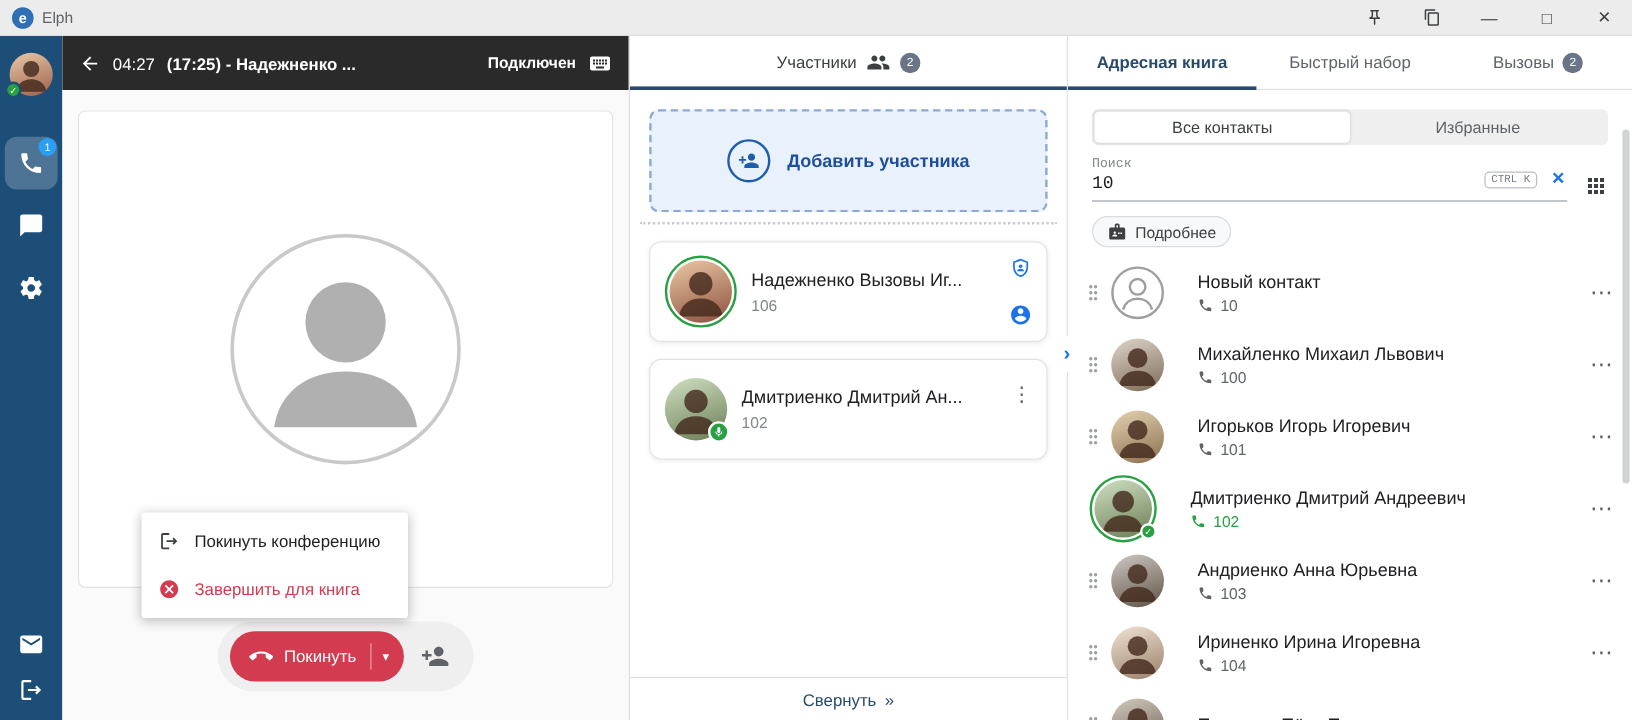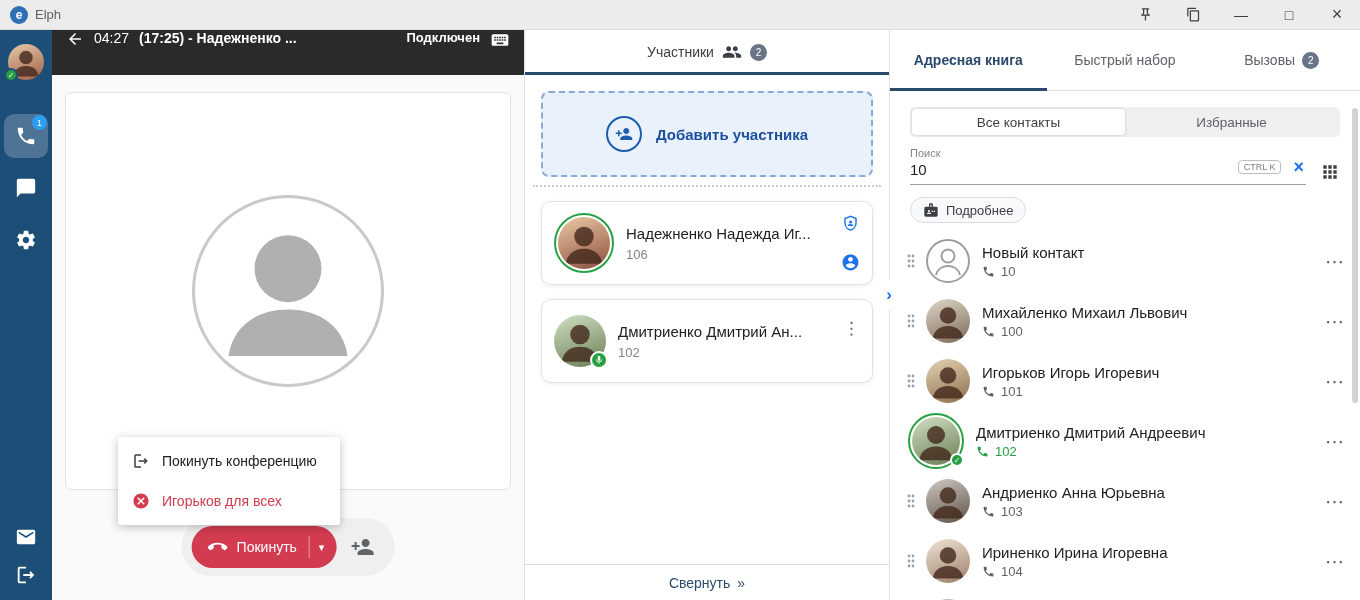"04:27" .call-header { align-items: flex-start -> center }
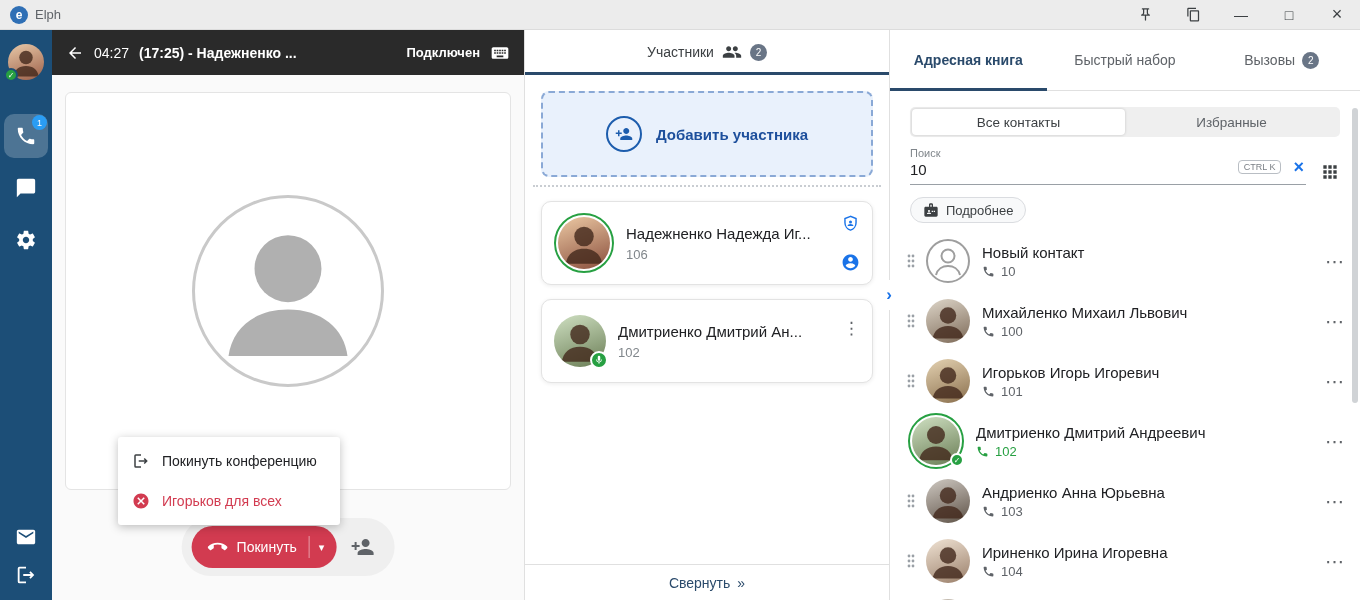"Адресная книга" .ctabs { height: 61px -> 45px }
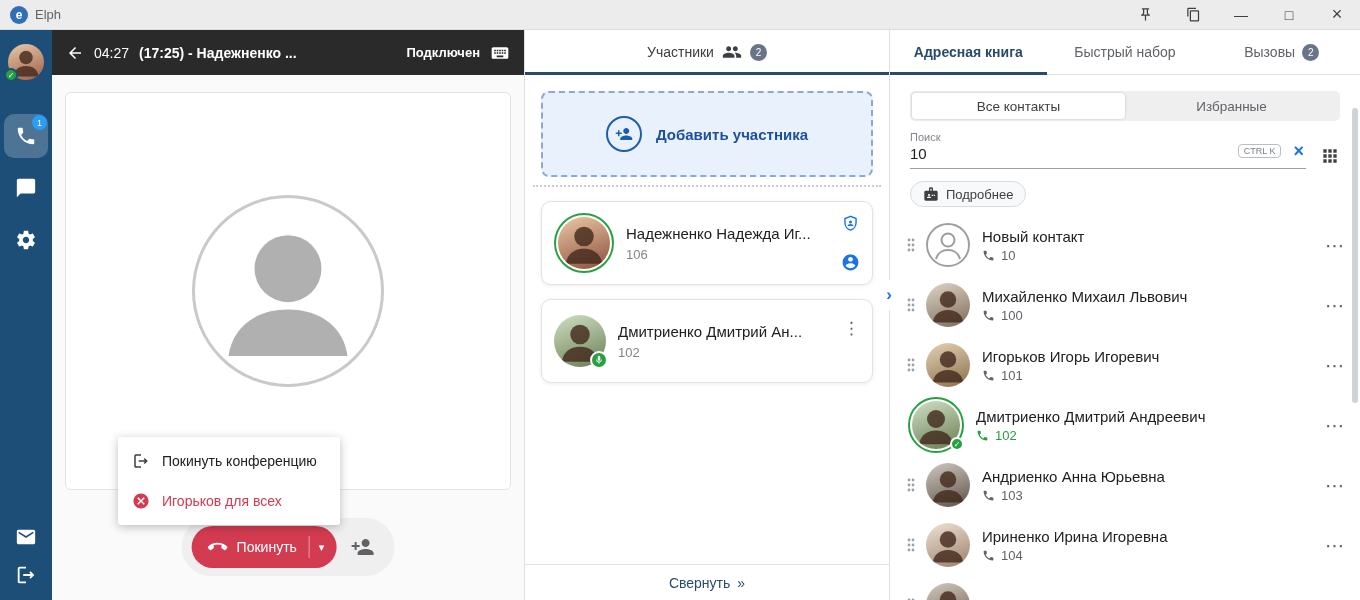"Поиск" .field { font-family: none -> Liberation Mono, monospace }
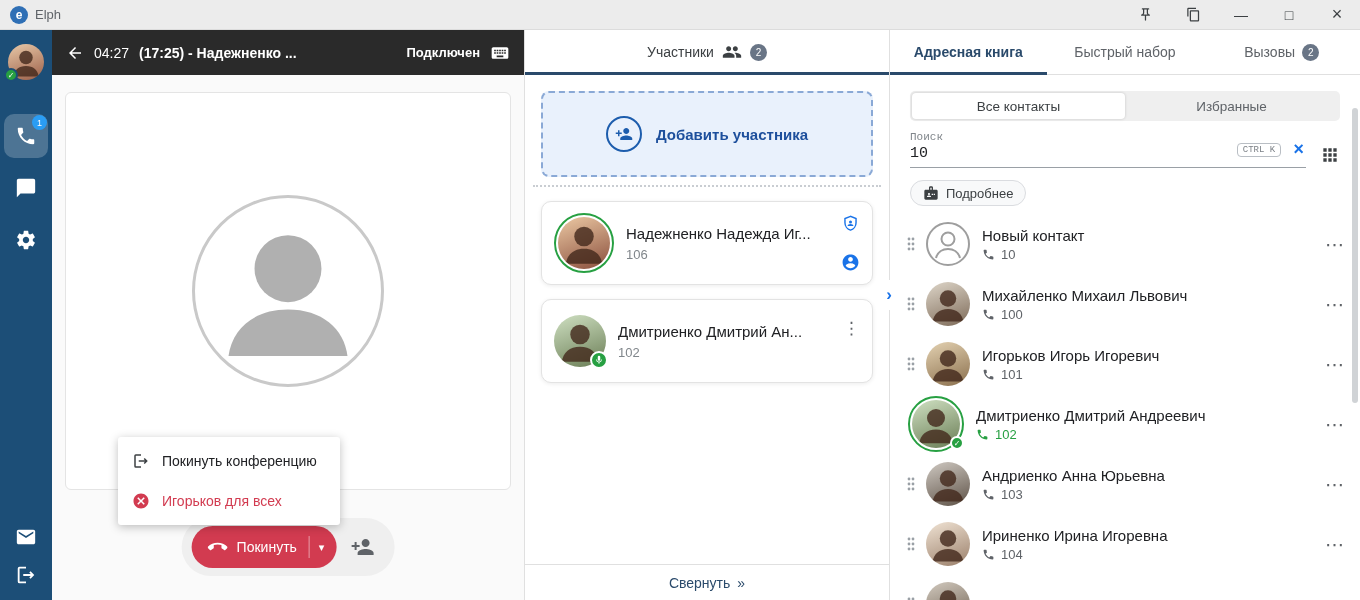"Надежненко Надежда Иг..." div.pname { text: Надежда -> Вызовы }
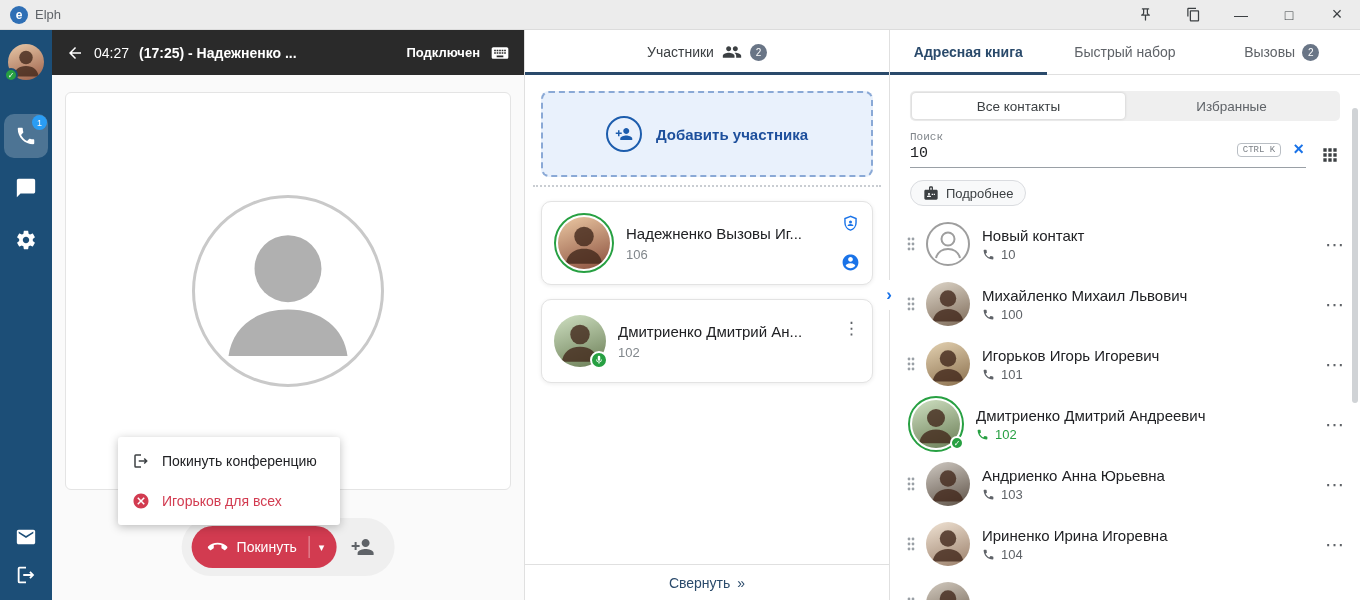"Новый контакт" .rtext { margin-left: 12px -> 28px }
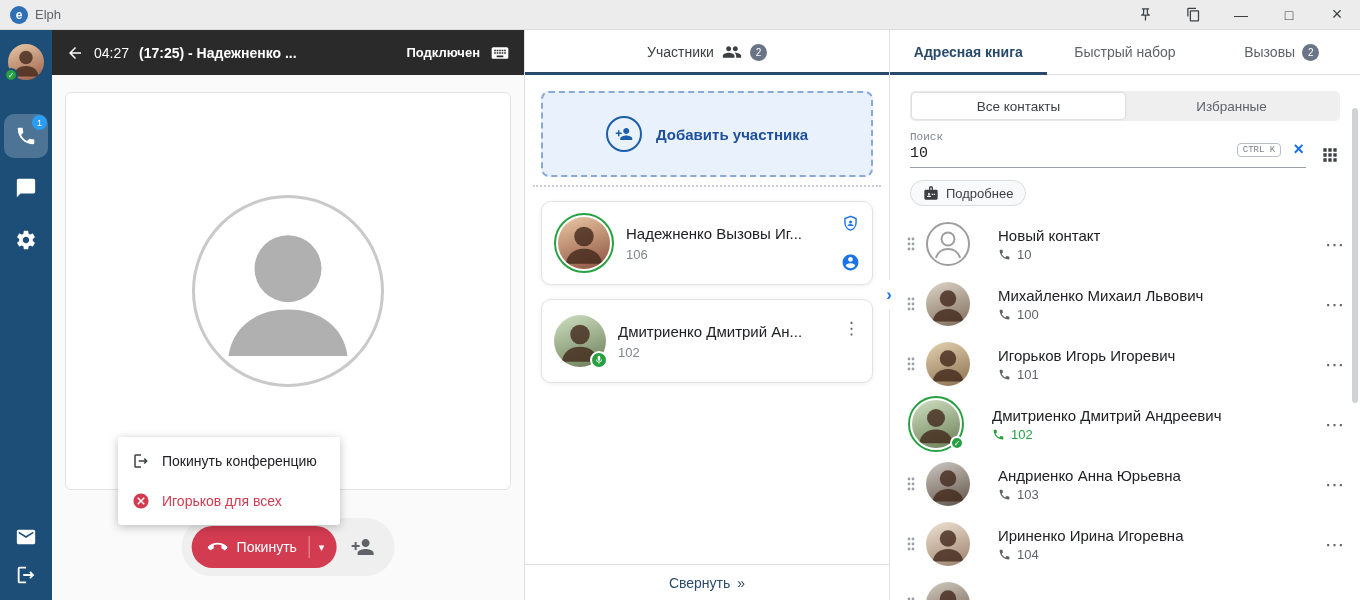"Покинуть конференцию" .ctxmenu { top: 362px -> 352px }
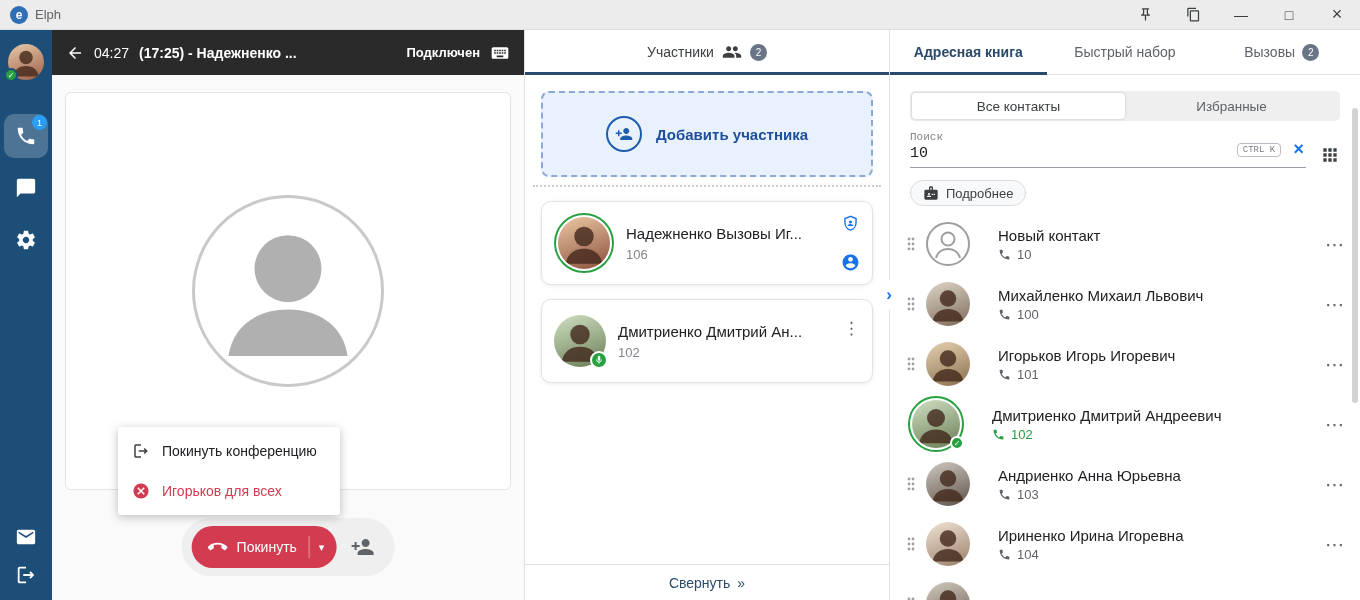"Игорьков для всех" span { text: Игорьков для всех -> Завершить для книга }
